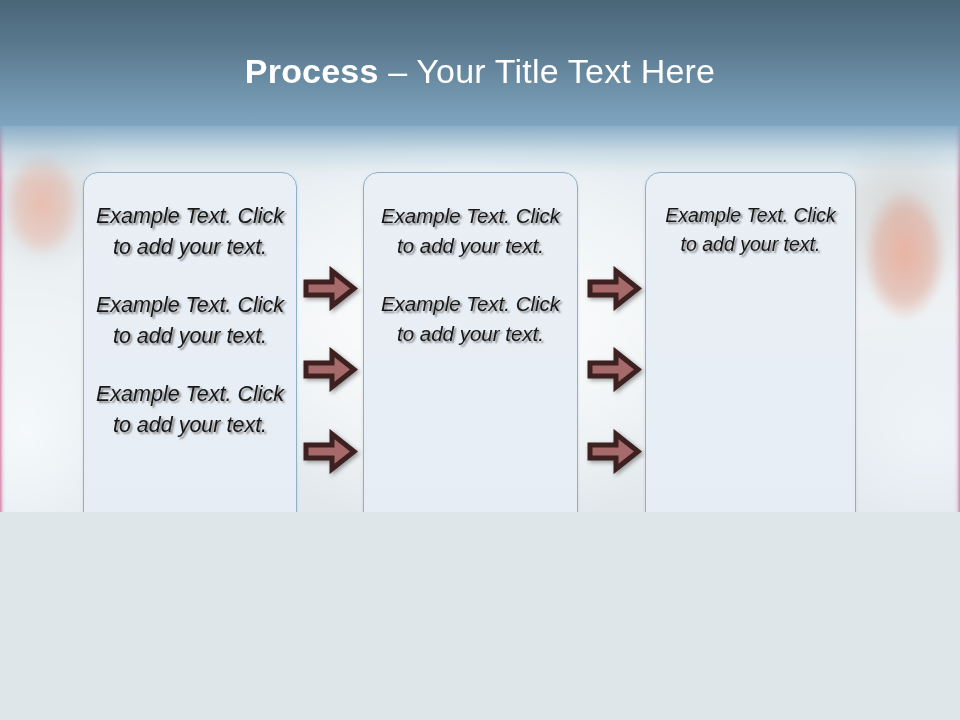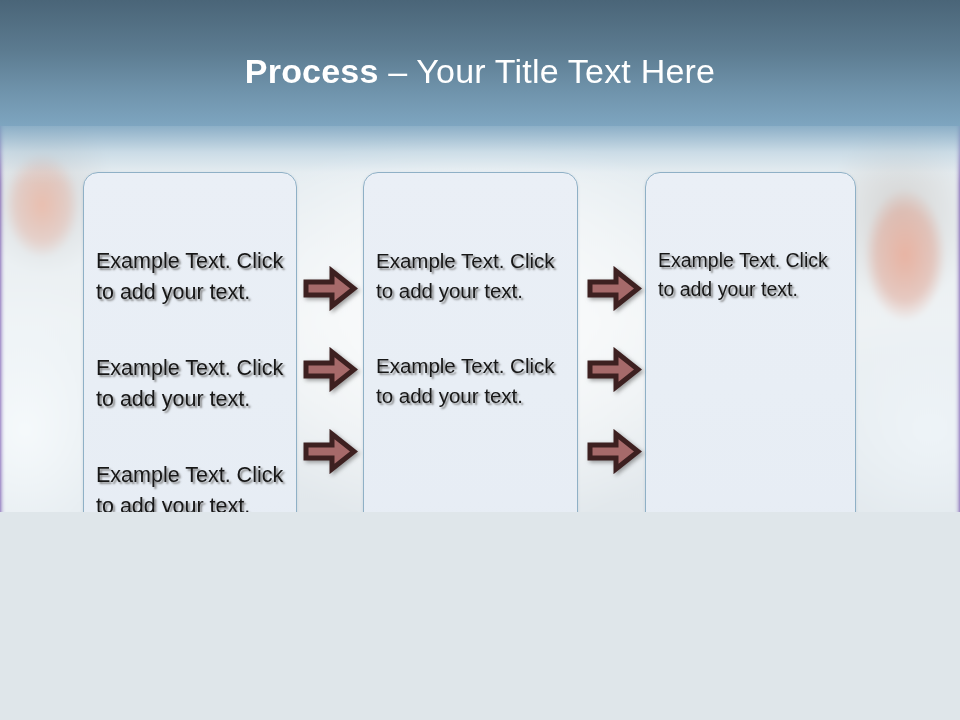"Process – Your Title Text" #slide { background: #4c1d95 -> #be185d }
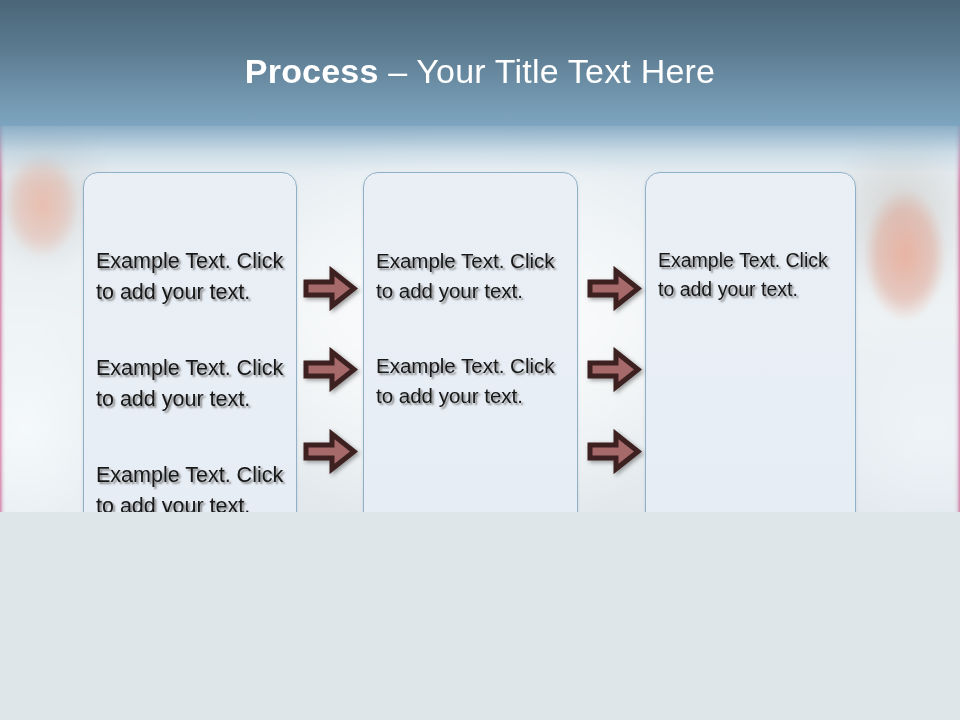"Example Text. Click to add" .ptext { font-style: none -> italic; margin-top: 45px -> none; text-align: none -> center }
